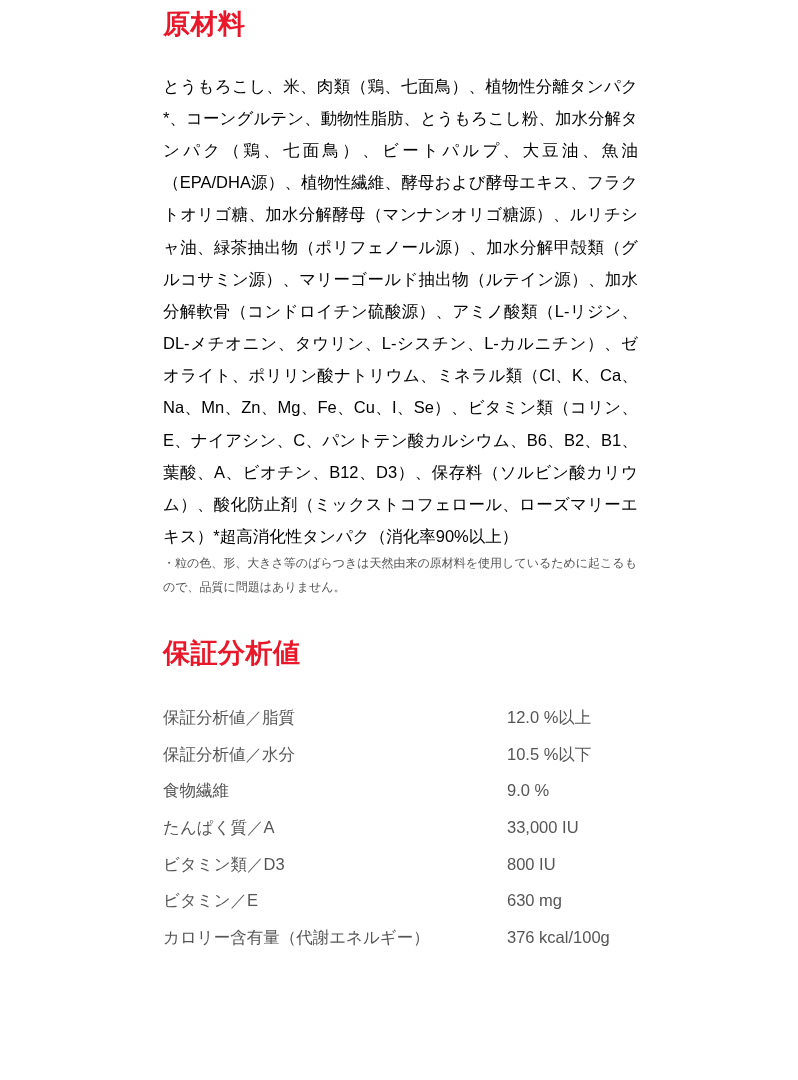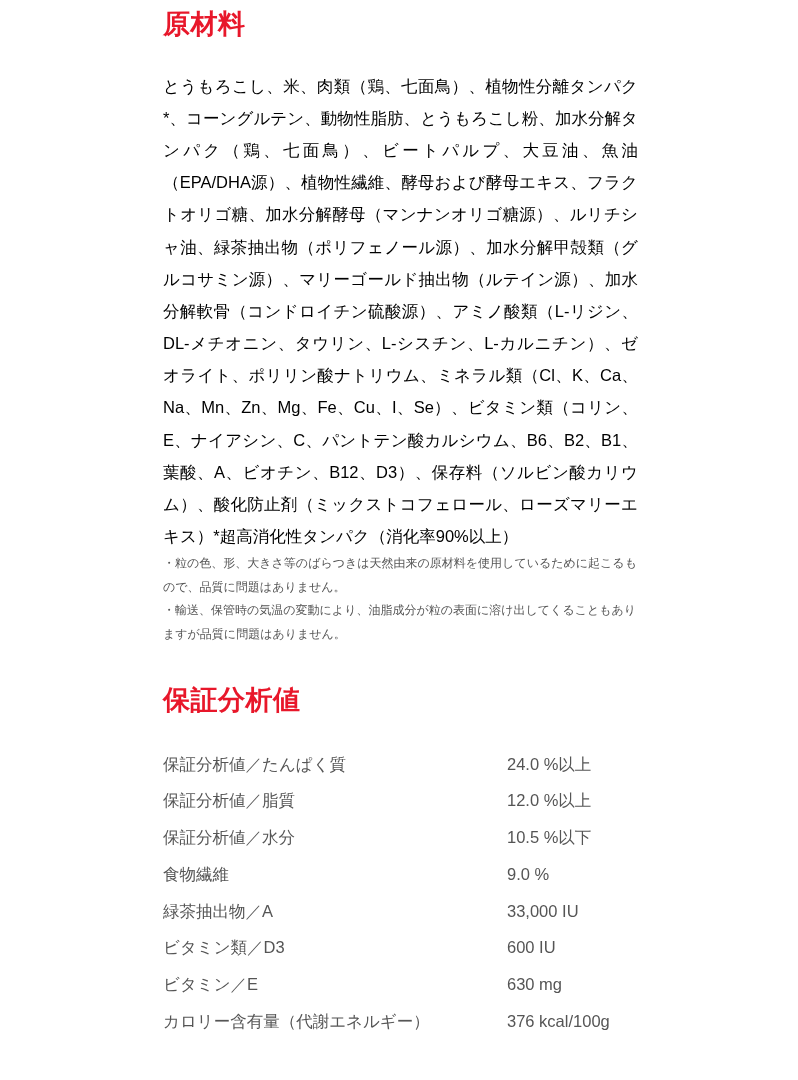"・輸送、保管時の気温の変動により、油脂成分が粒の表面に溶け出してくることもありま" p.note-text { html: <p>・輸送、保管時の気温の変動により、油脂成分が粒の表面に溶け出してくることもありますが品質に問題はありません。</p> -> none }
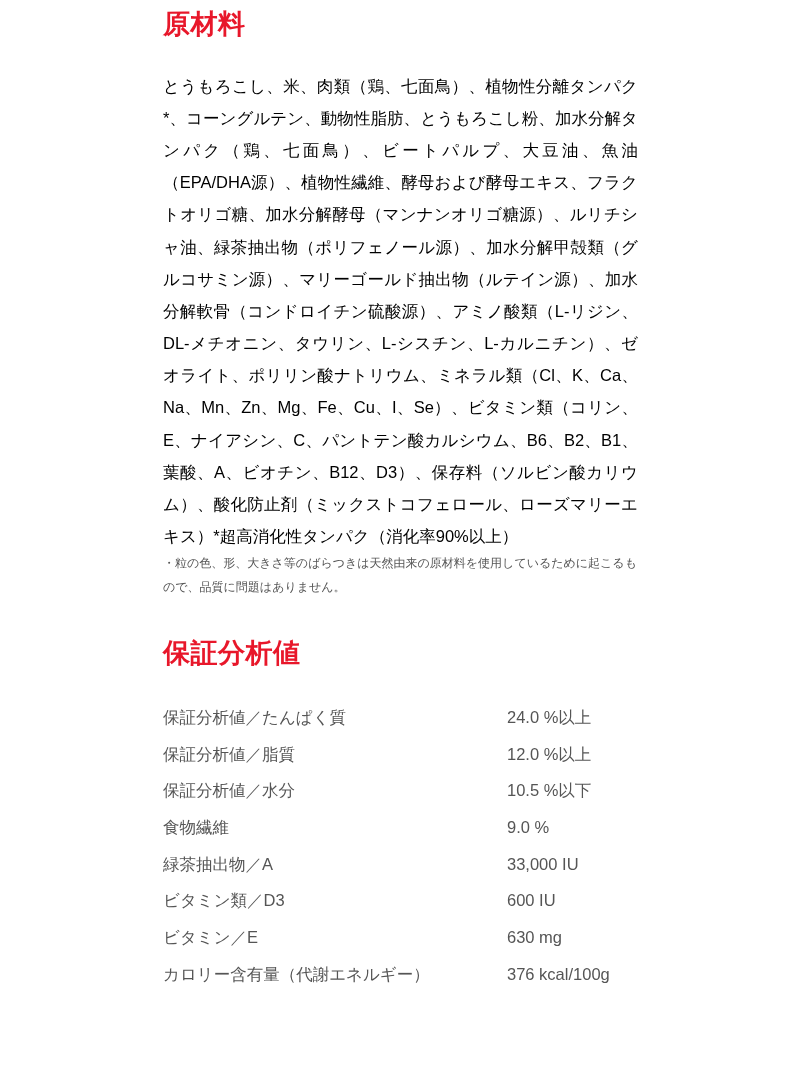"保証分析値／たんぱく質" tr { html: <tr> <td>保証分析値／たんぱく質</td> <td>24.0 %以上</td> </tr> -> none }
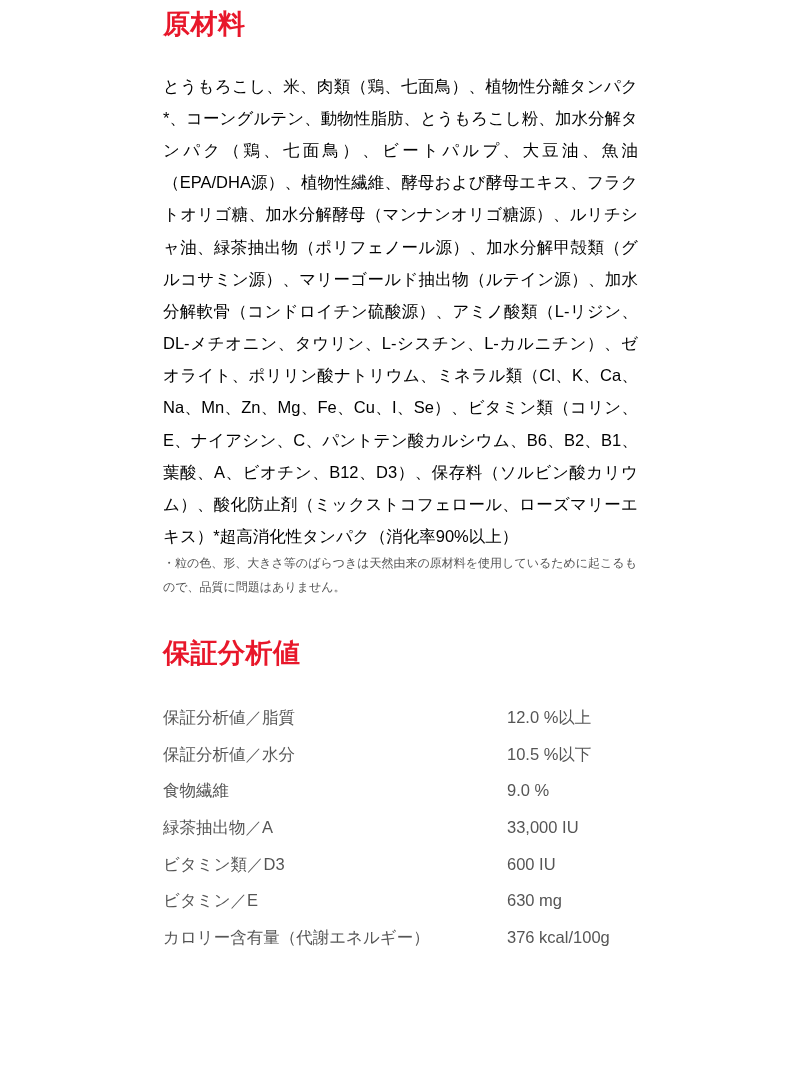"緑茶抽出物／A" td.label { text: 緑茶抽出物 -> たんぱく質 }
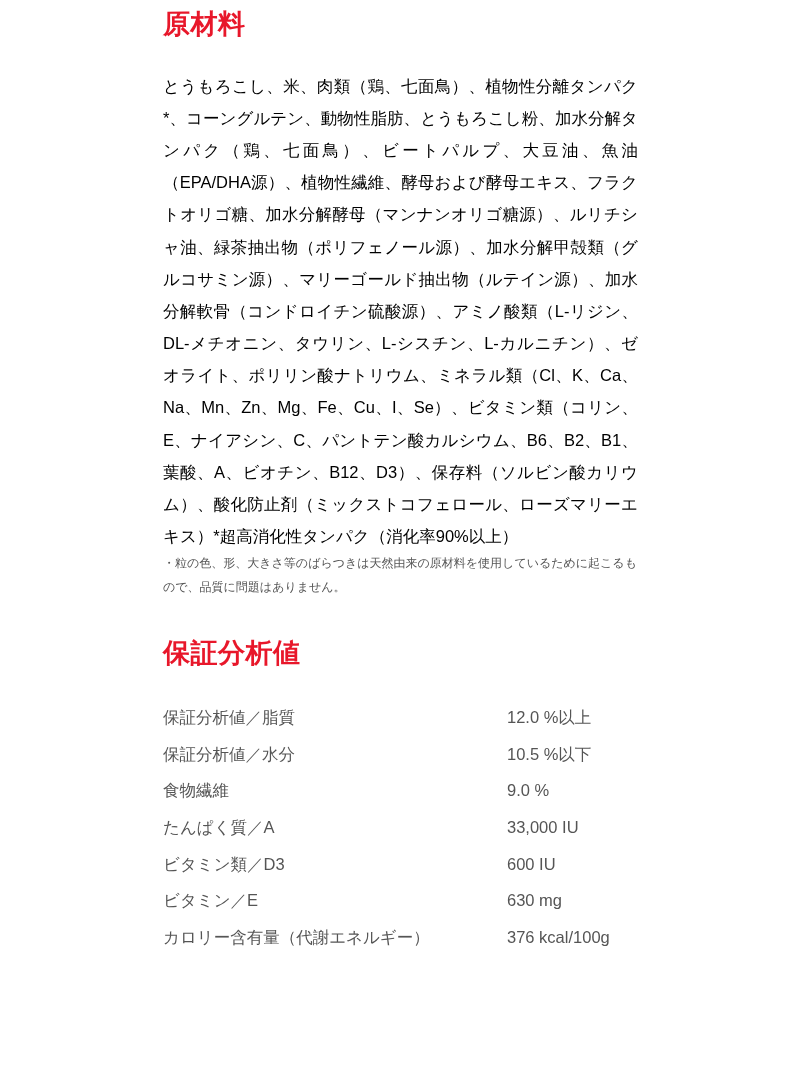"600 IU" td.value { text: 600 -> 800 }
